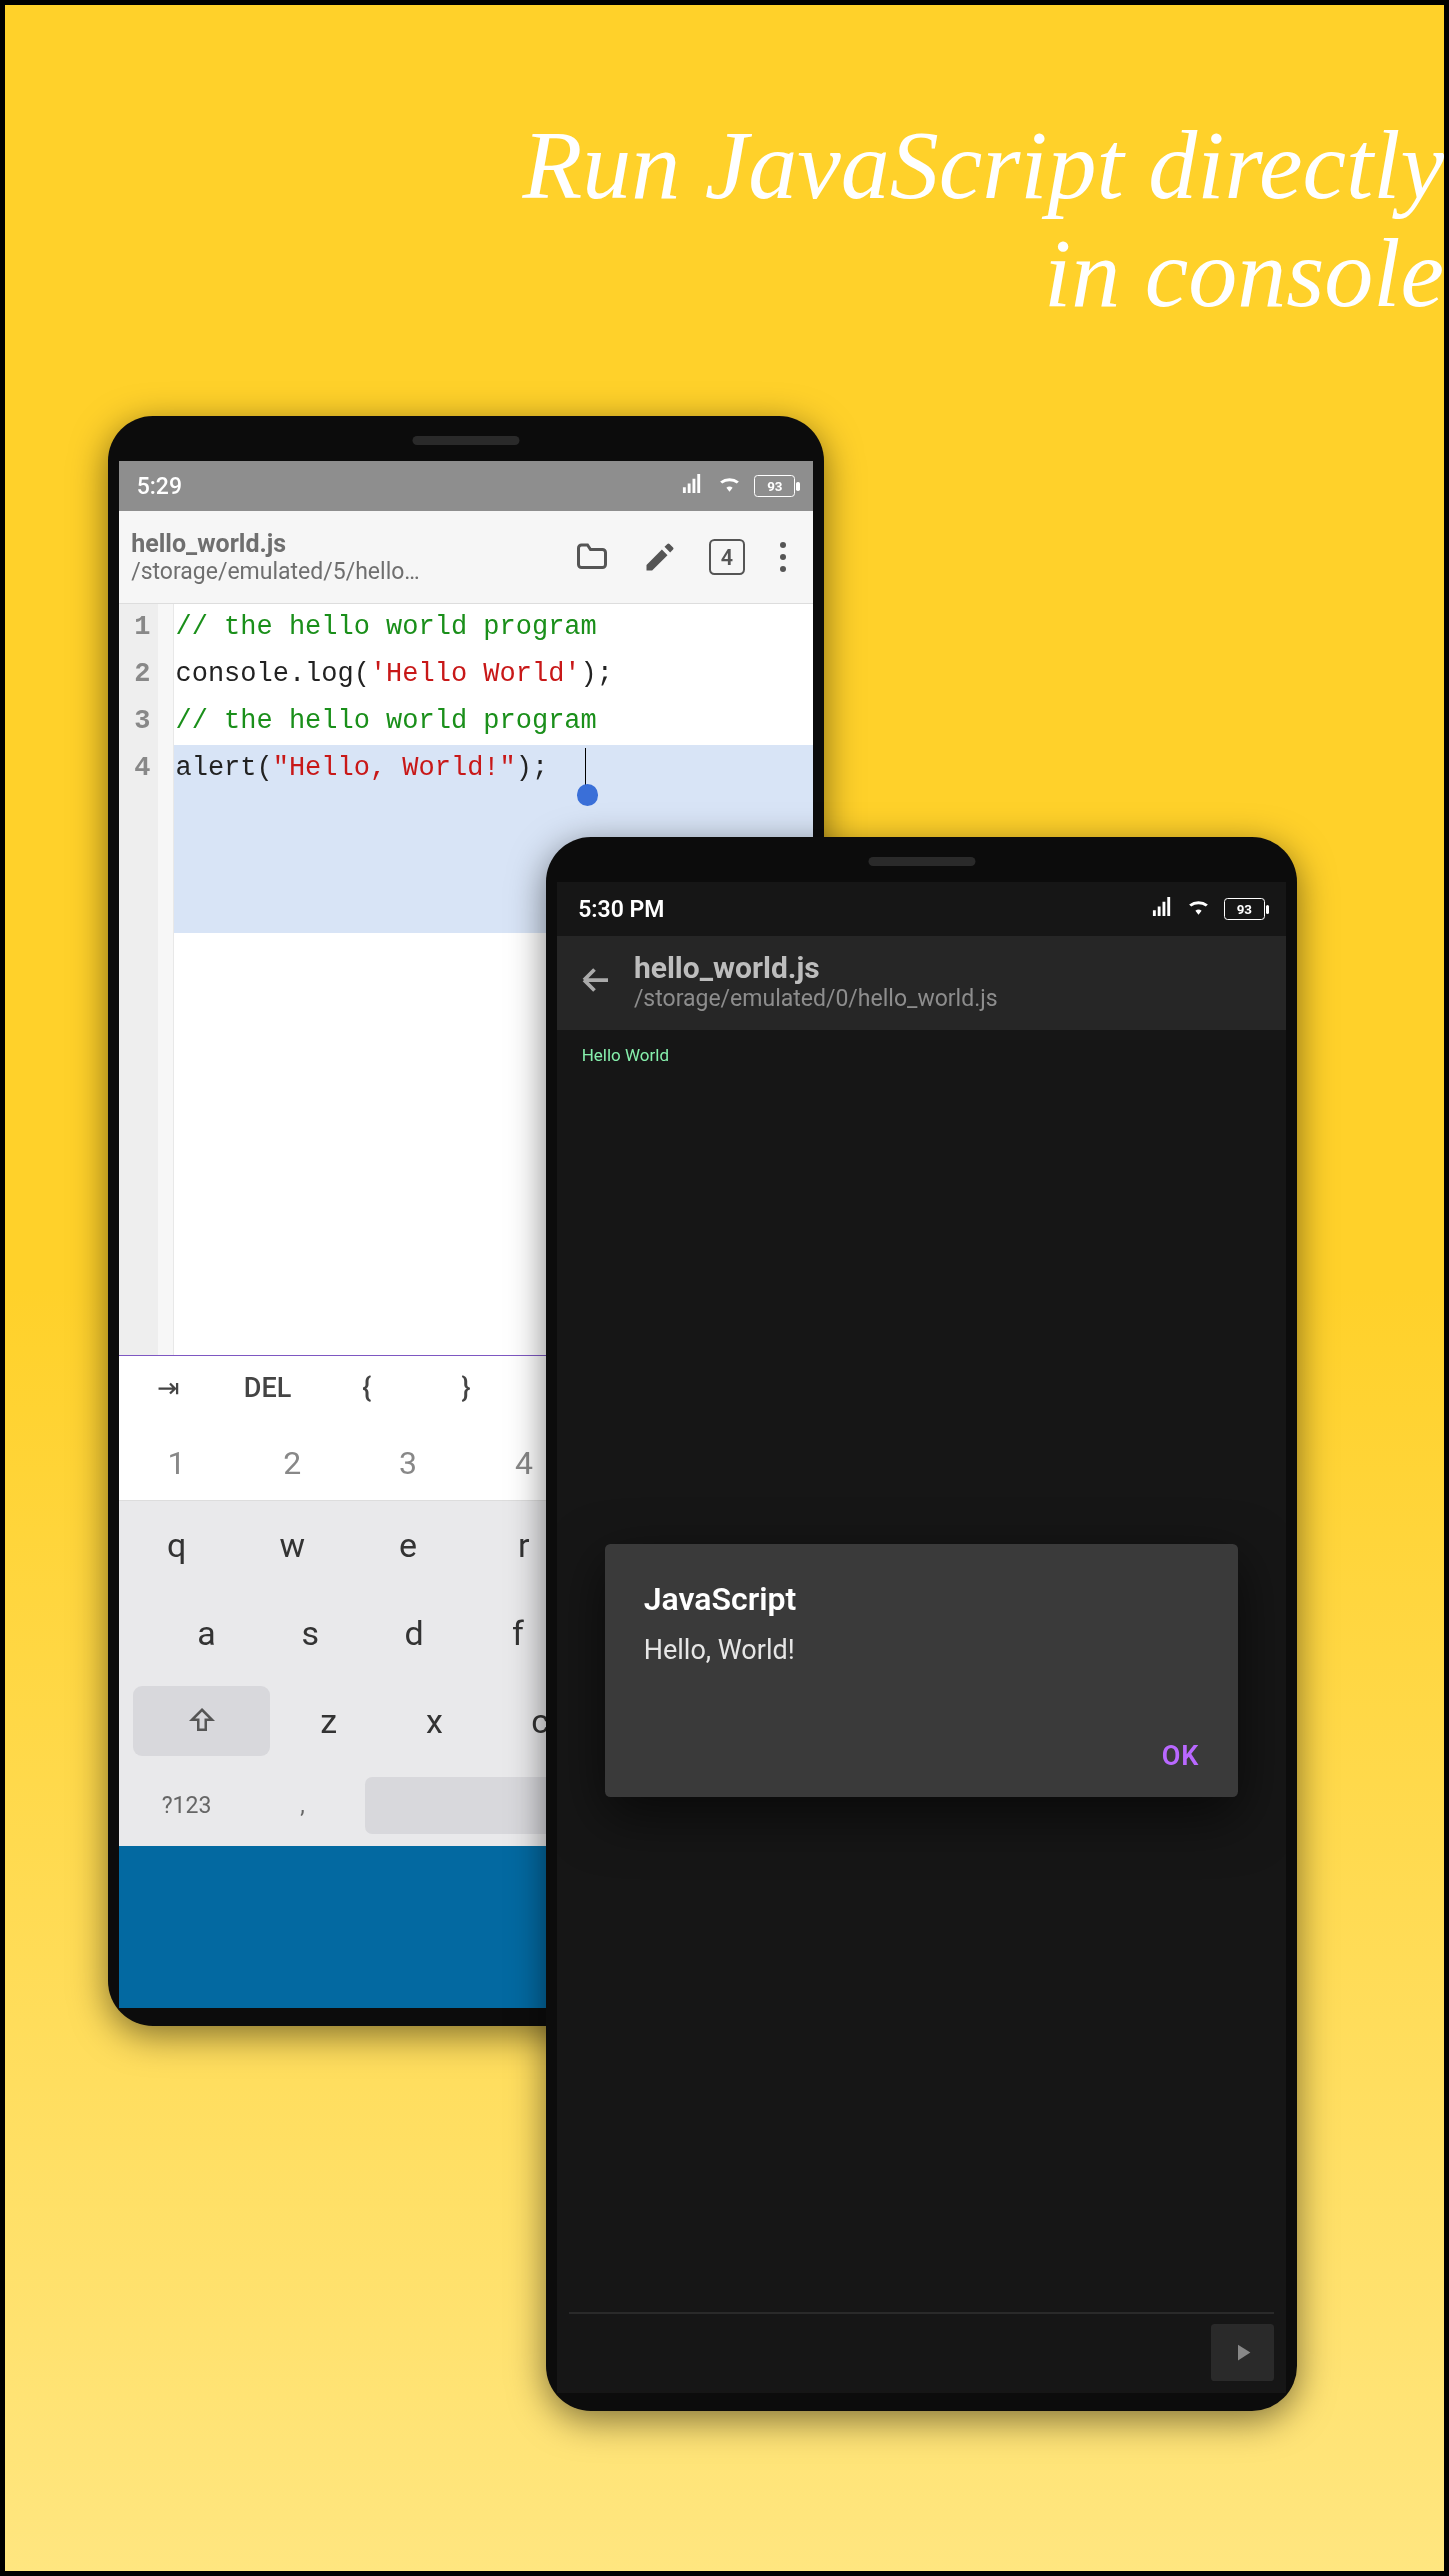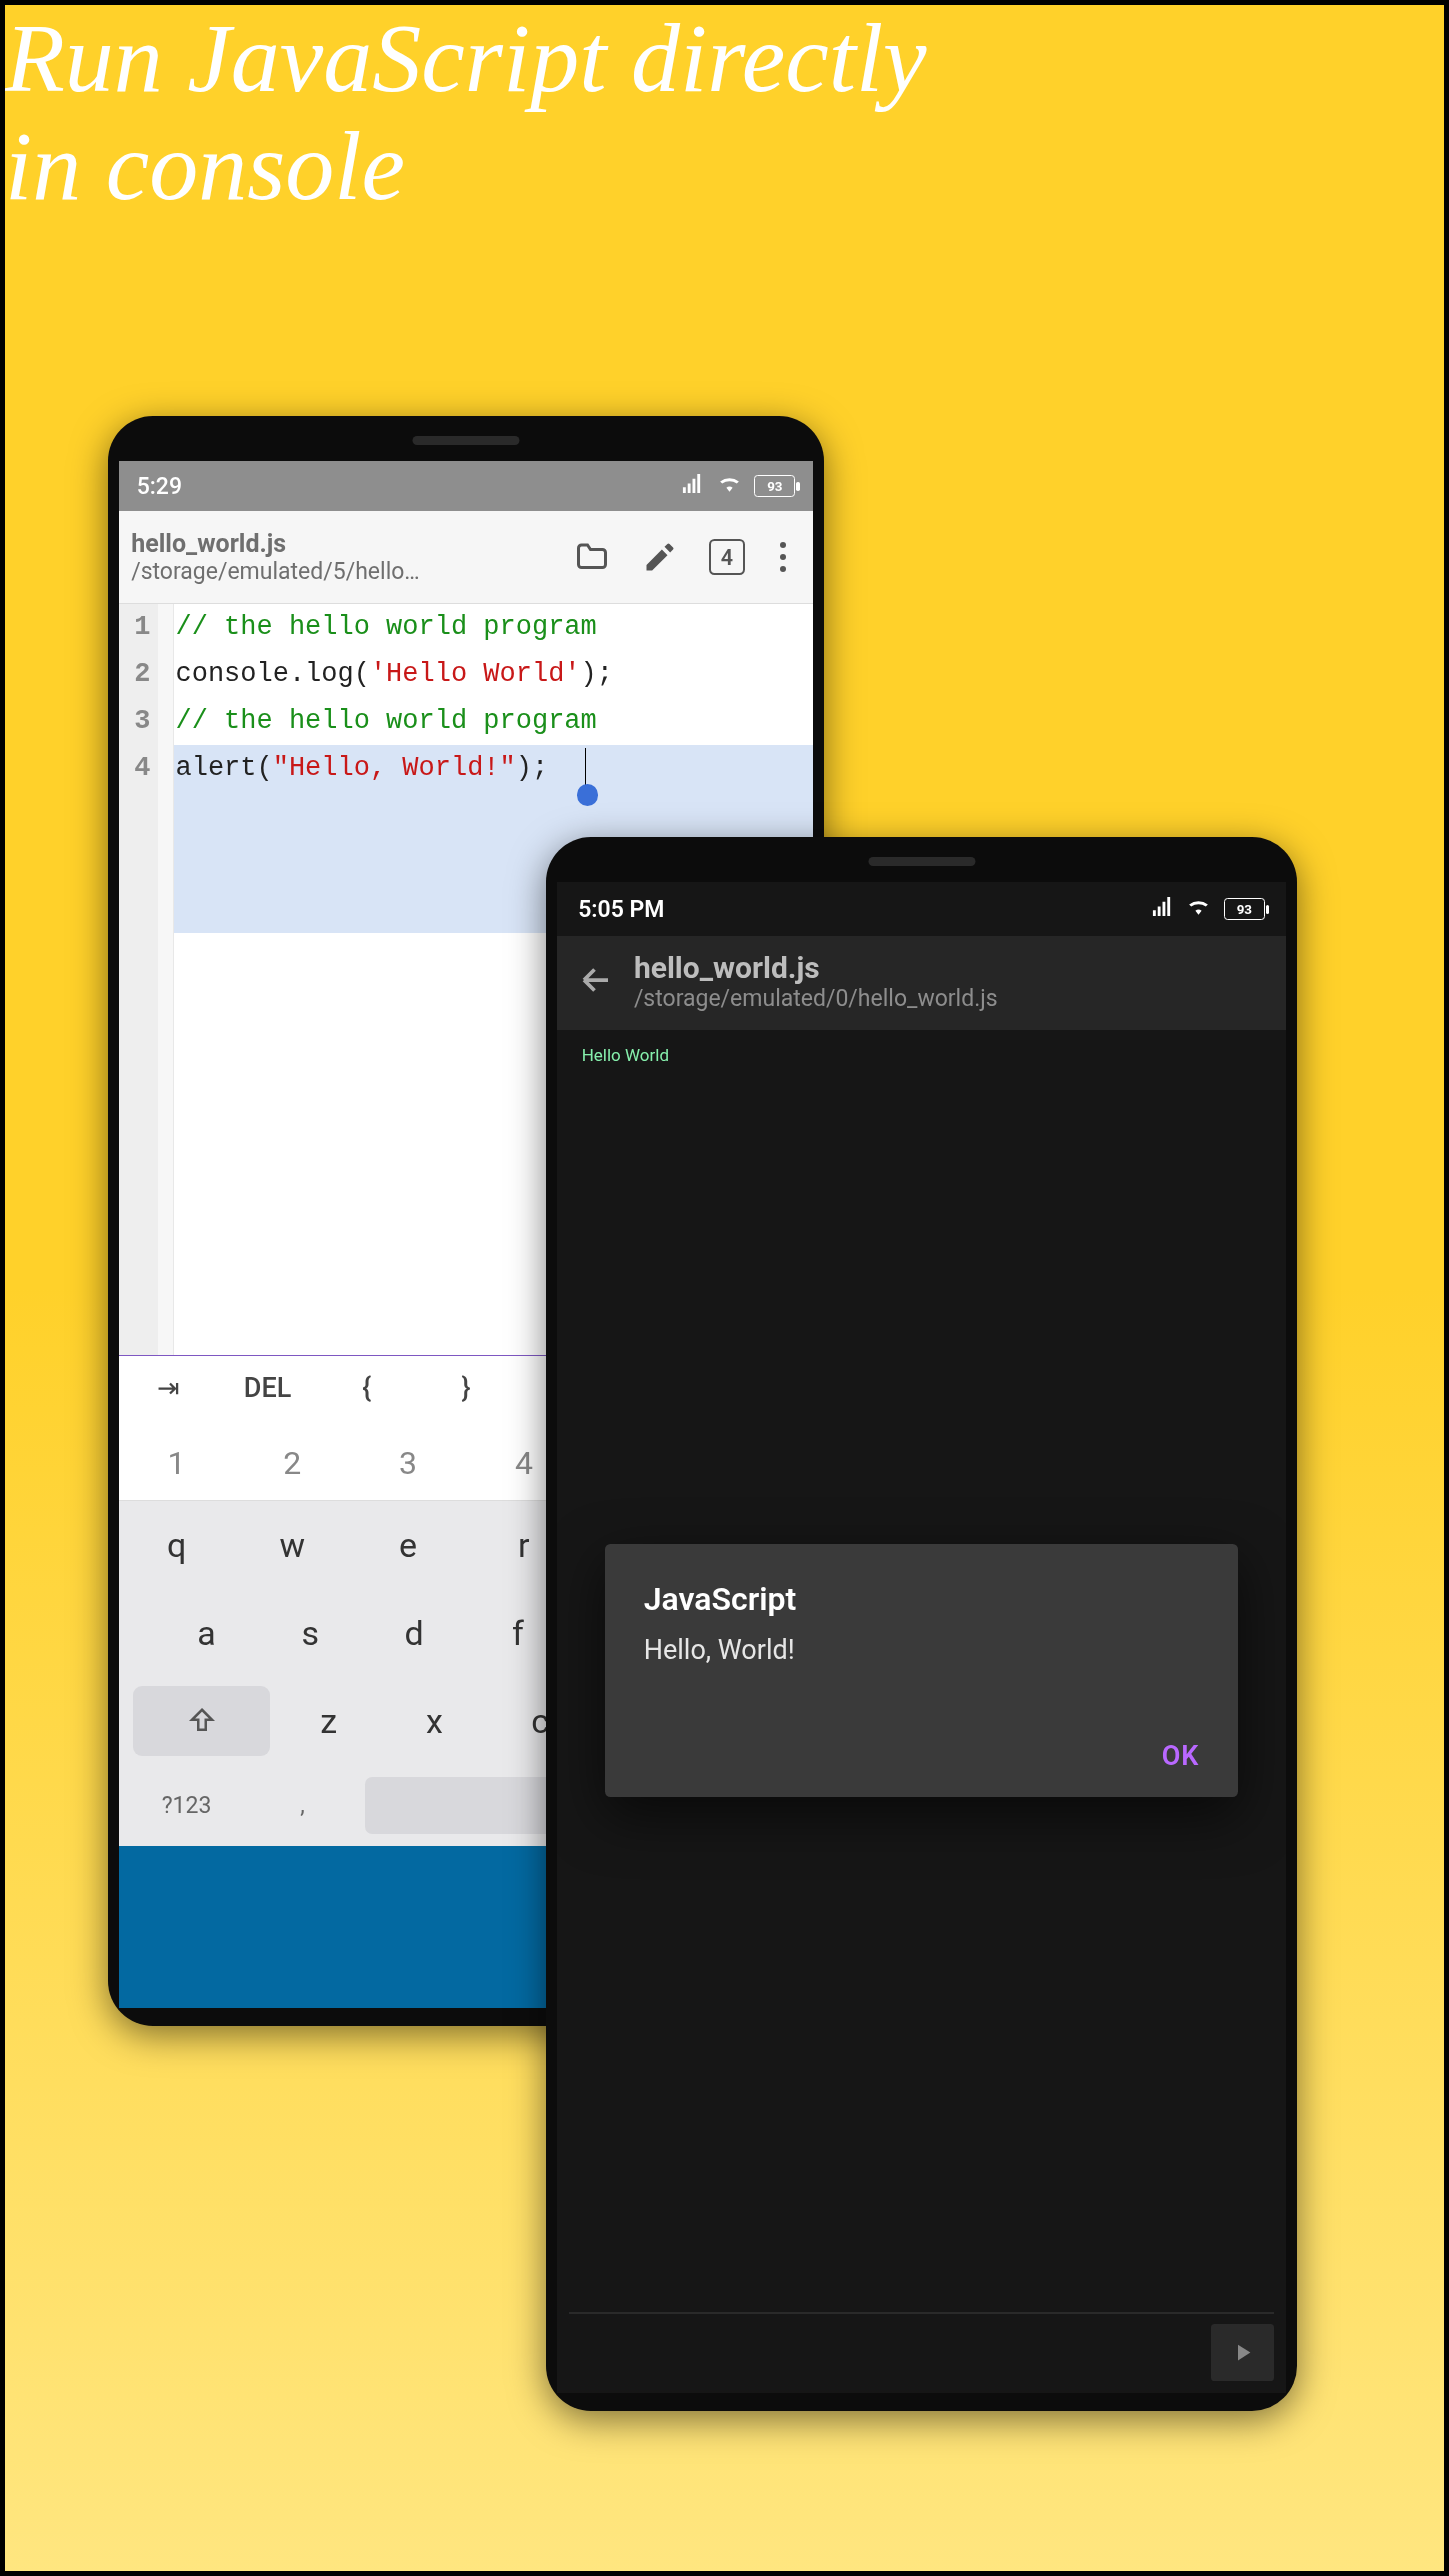"Run JavaScript directly" .headline { padding-top: none -> 107px; text-align: left -> right }
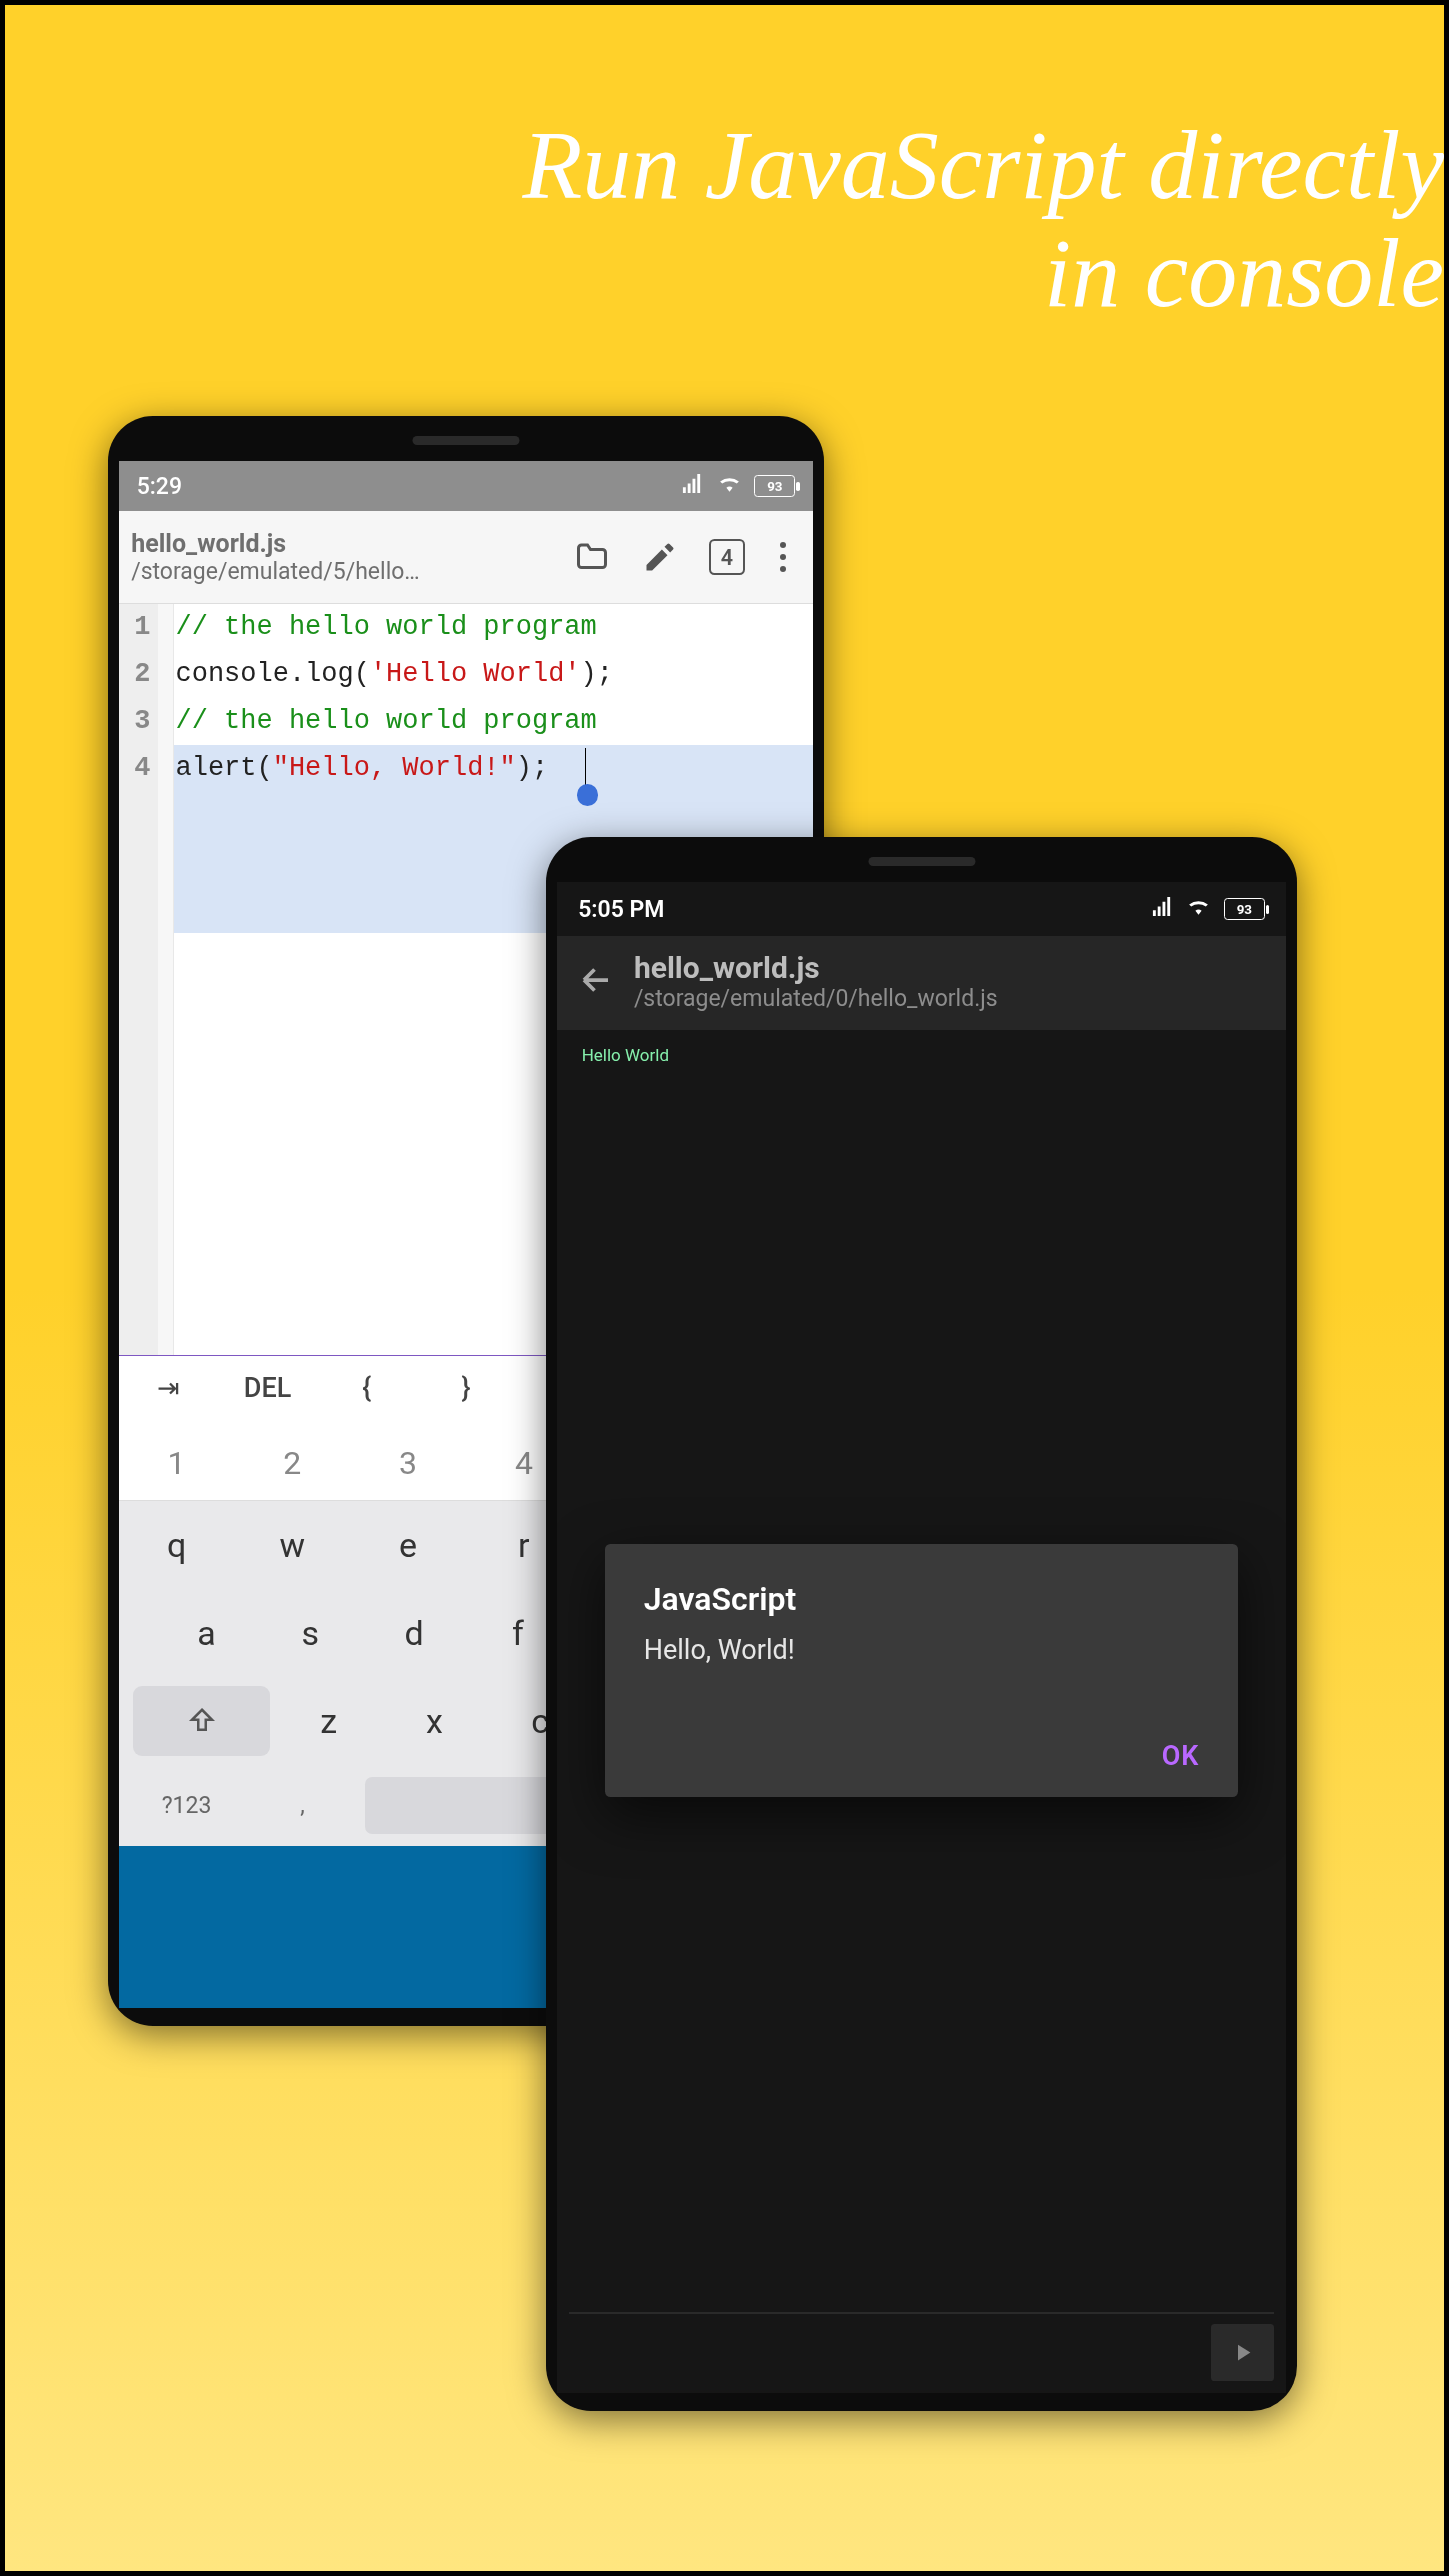"5:05 PM" span { text: 5:05 -> 5:30 }
